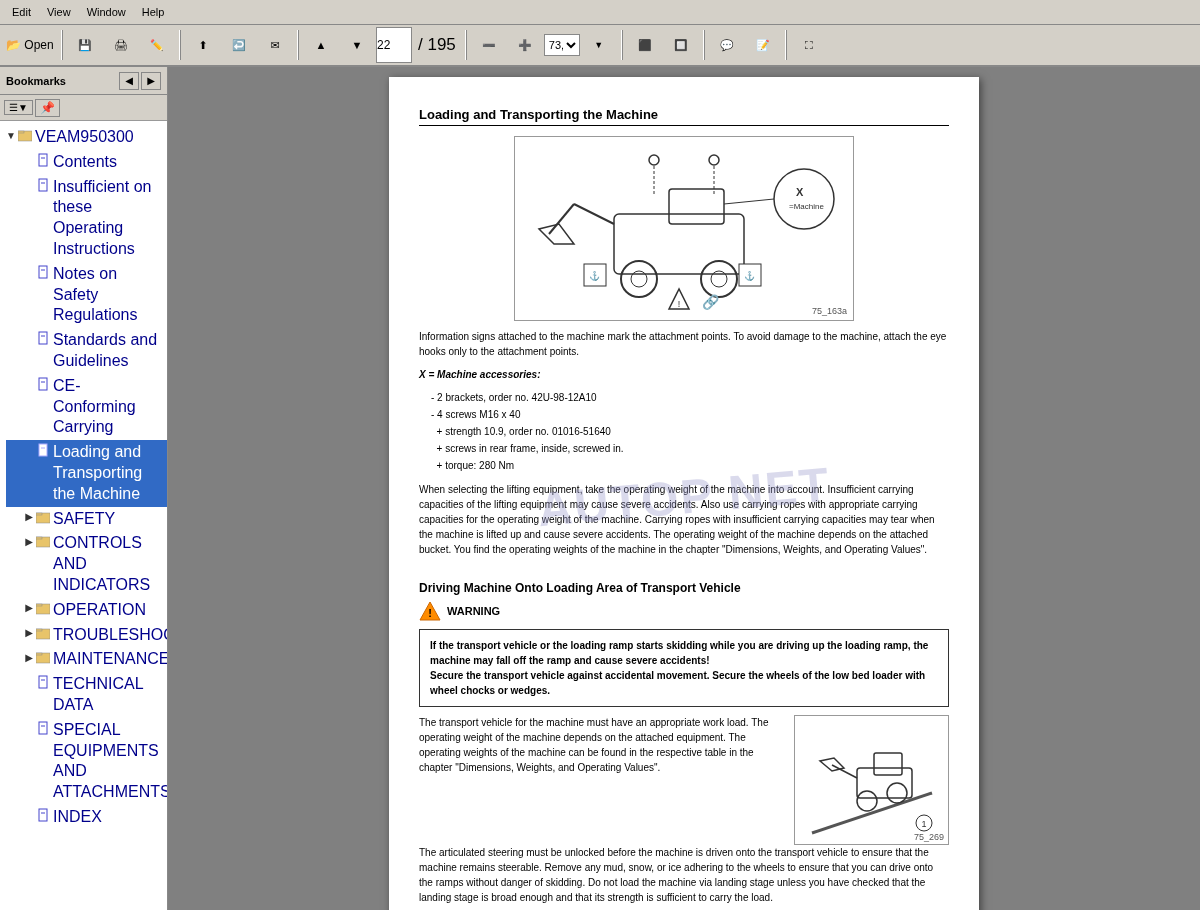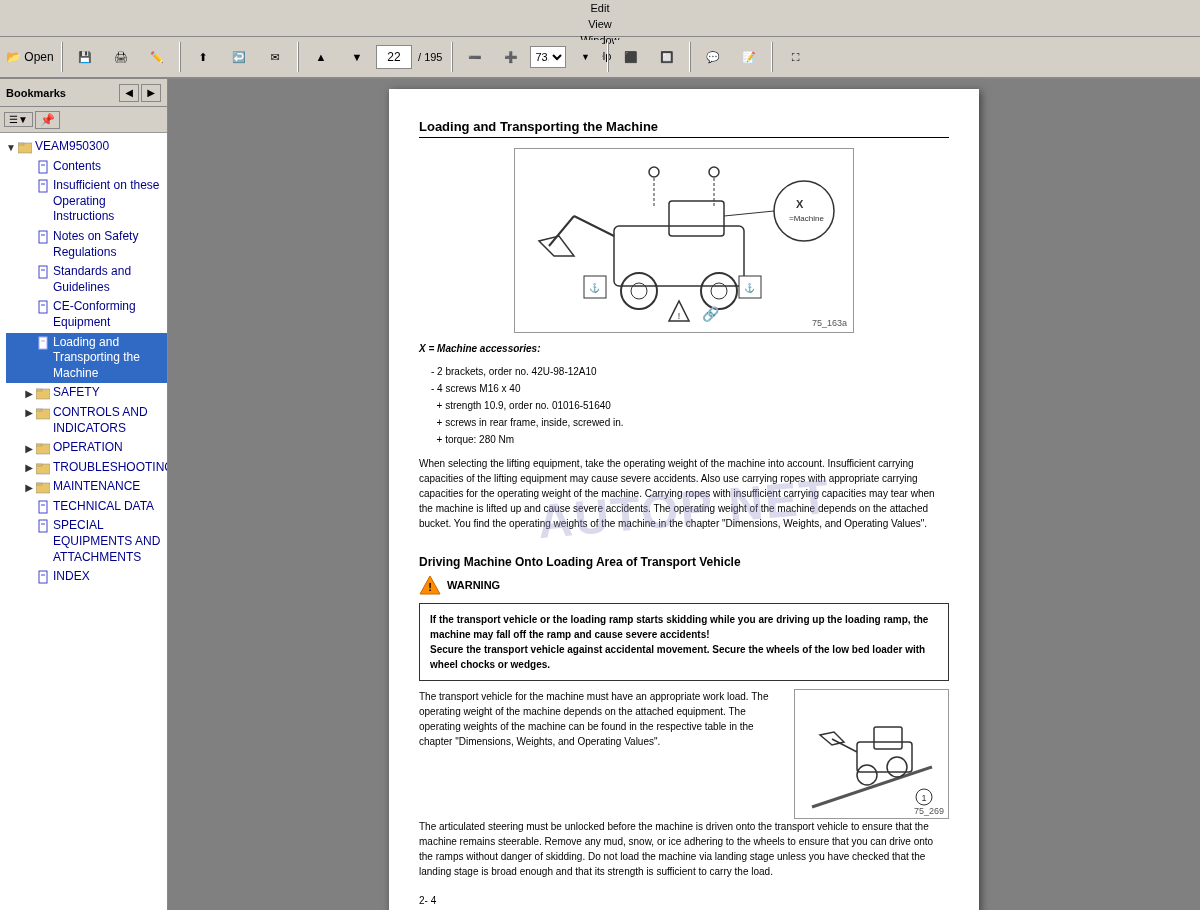"Edit" .menubar { flex-direction: column -> none; height: 37px -> 25px }
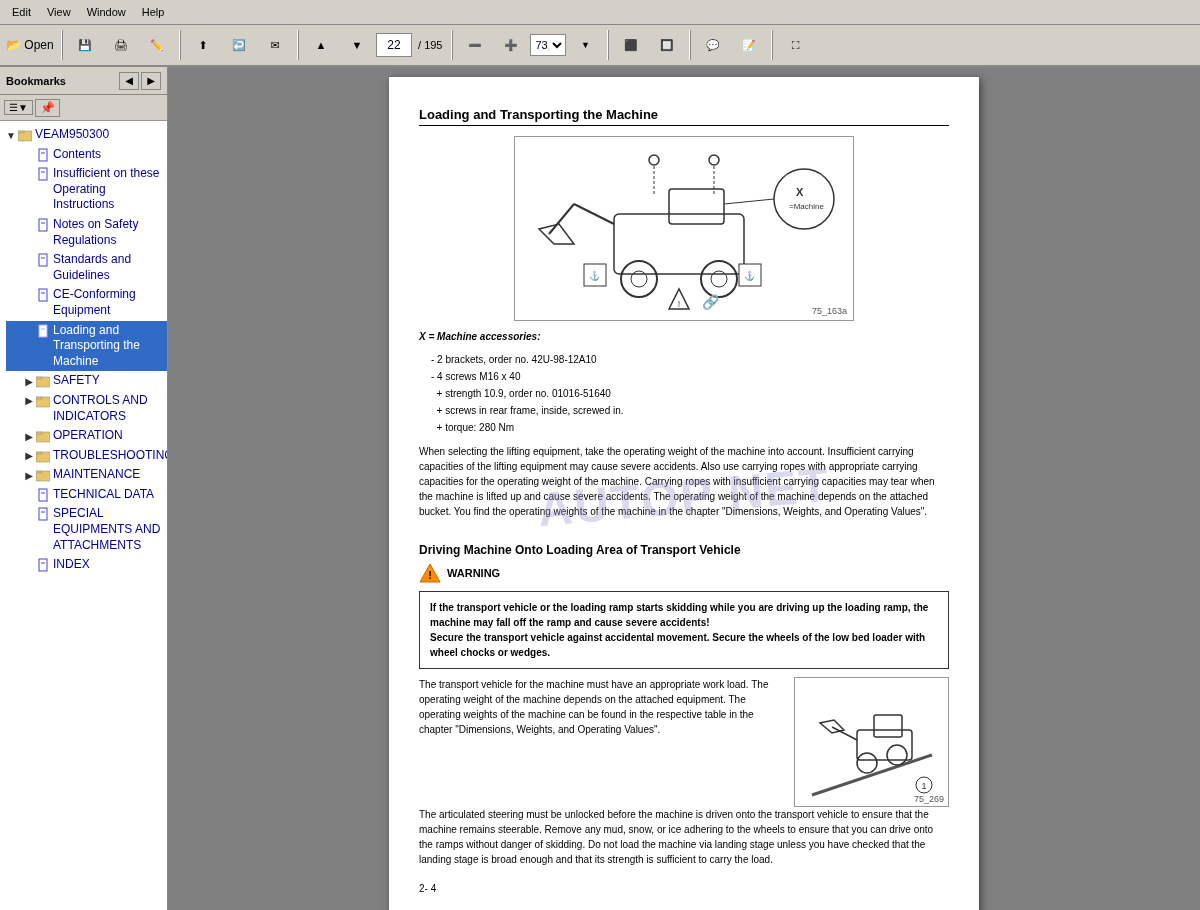"22" .page-input { height: 24px -> 36px; text-align: center -> none }
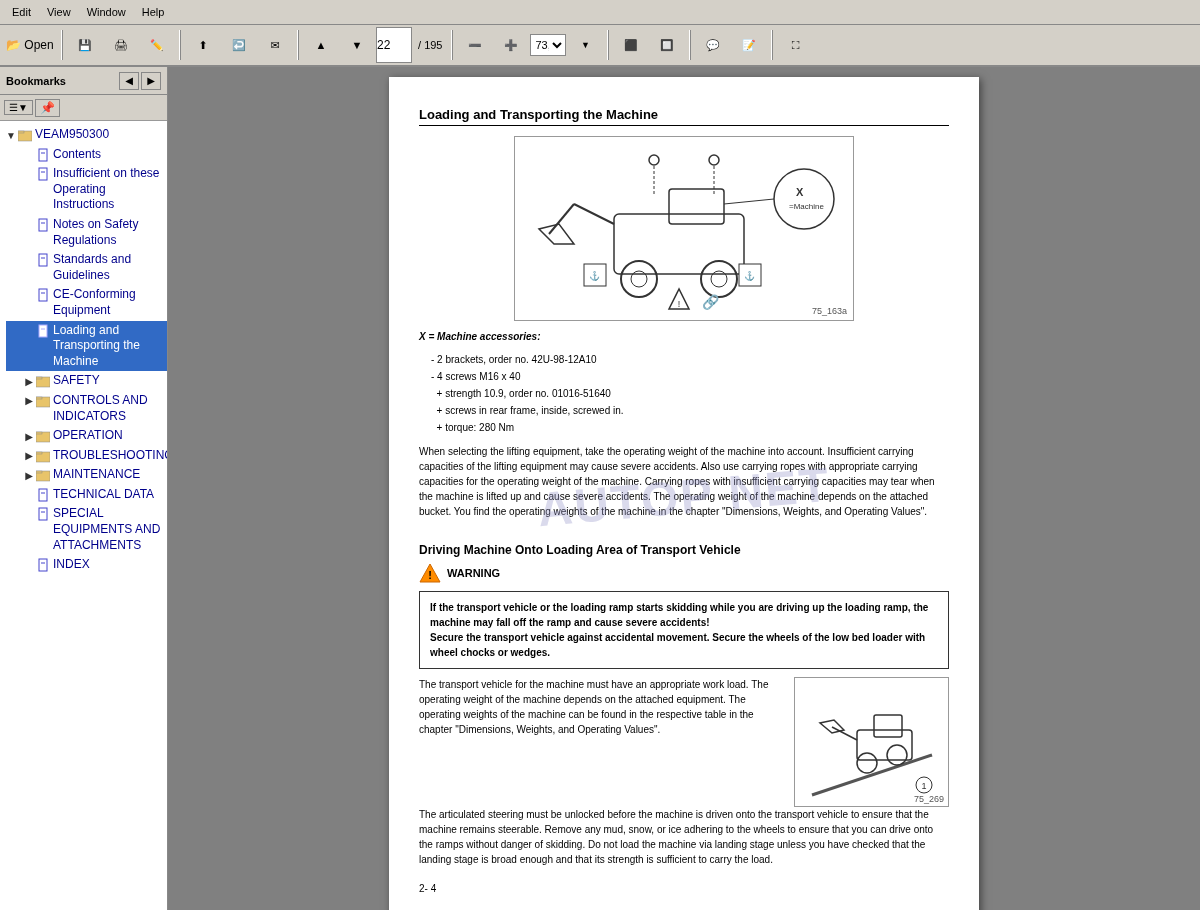"/ 195" span { font-size: 11px -> 17px }
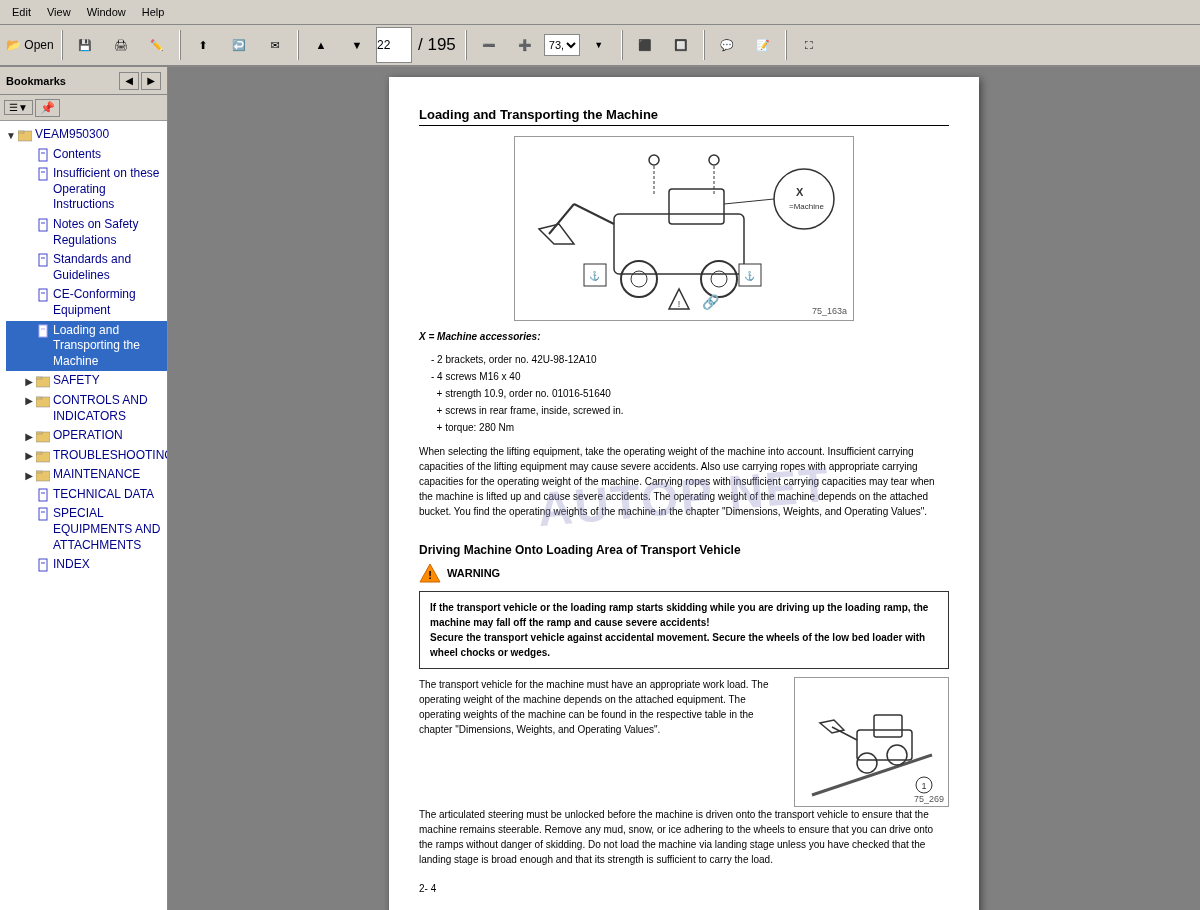"VEAM950300" .tree-label { font-size: 12px -> 16px }
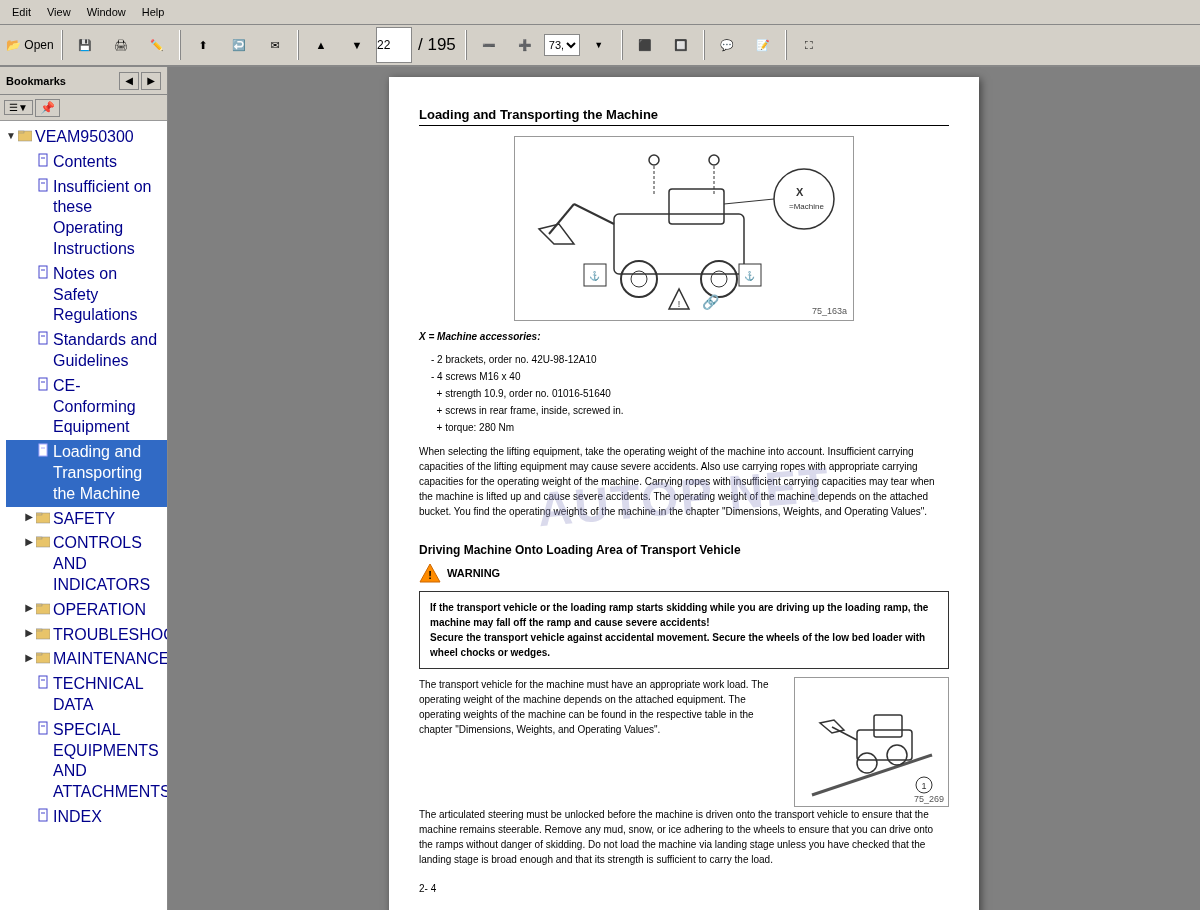"Information signs attached to the" p.pdf-body { html: none -> <p>Information signs attached to the machine mark the attachment points. To avoid damage to the machine, attach the eye hooks only to the attachment points.</p> }
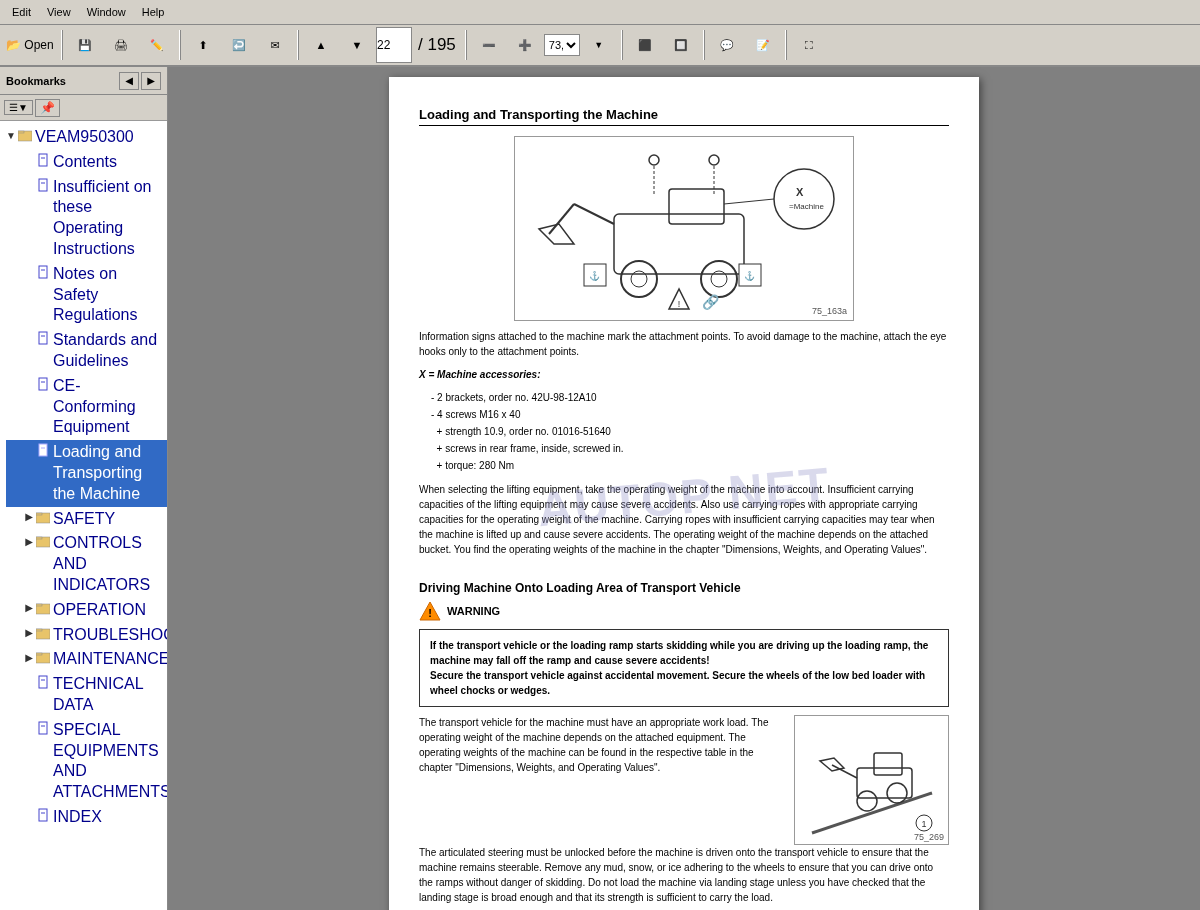"CE-Conforming Equipment" span.tree-label { text: Equipment -> Carrying }
